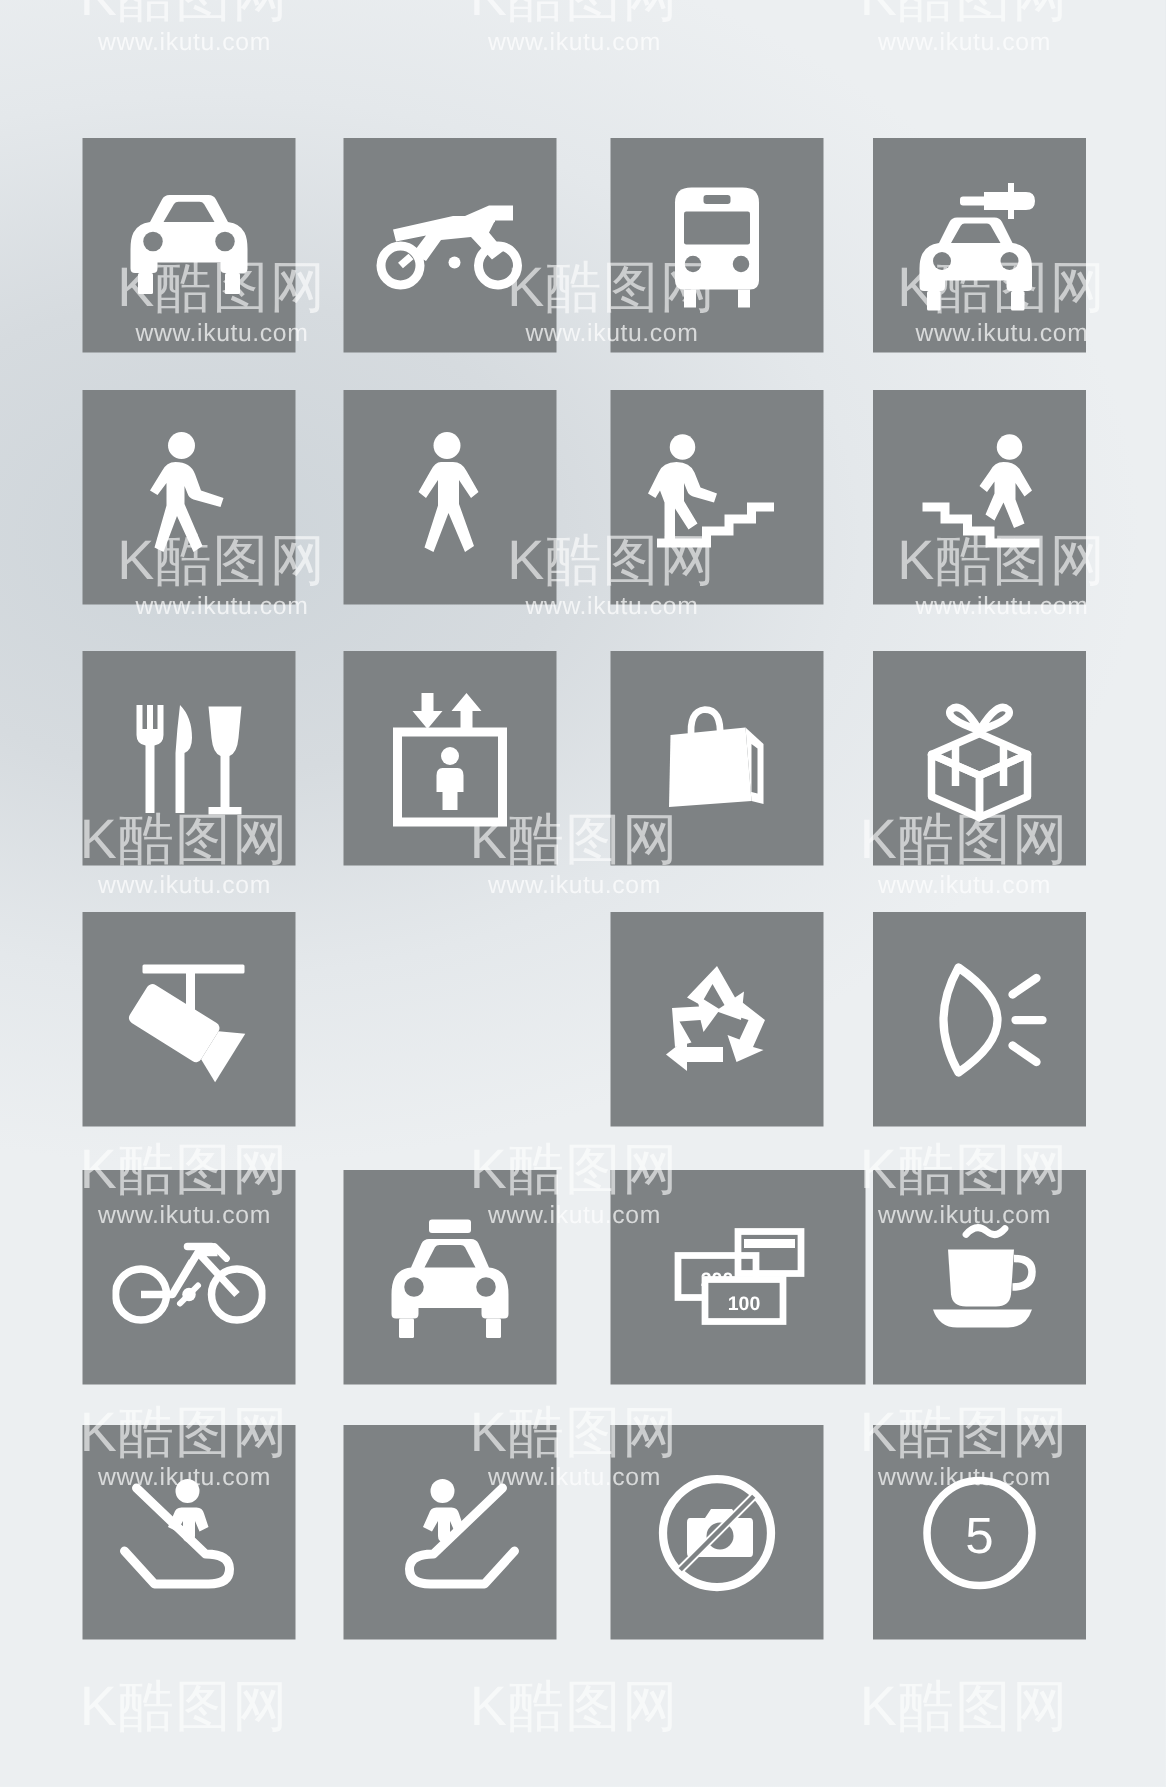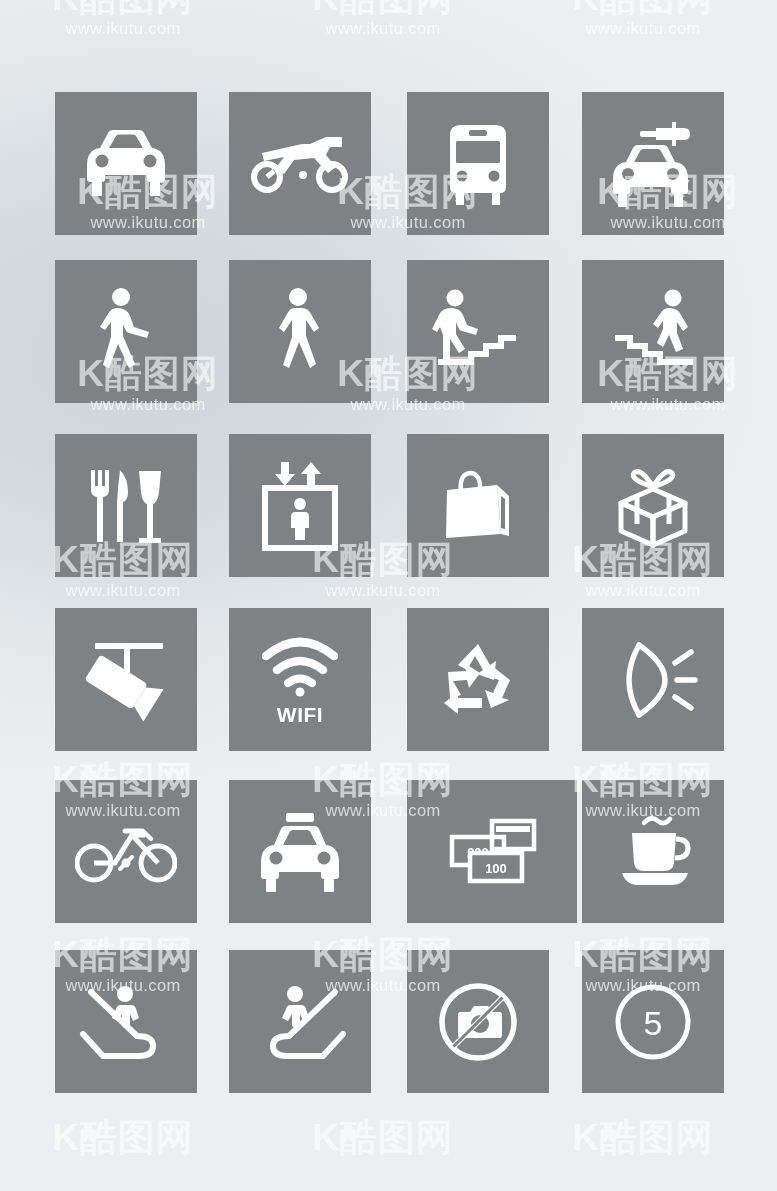"K酷图网" .wm .wm-logo { font-weight: 700 -> 400 }
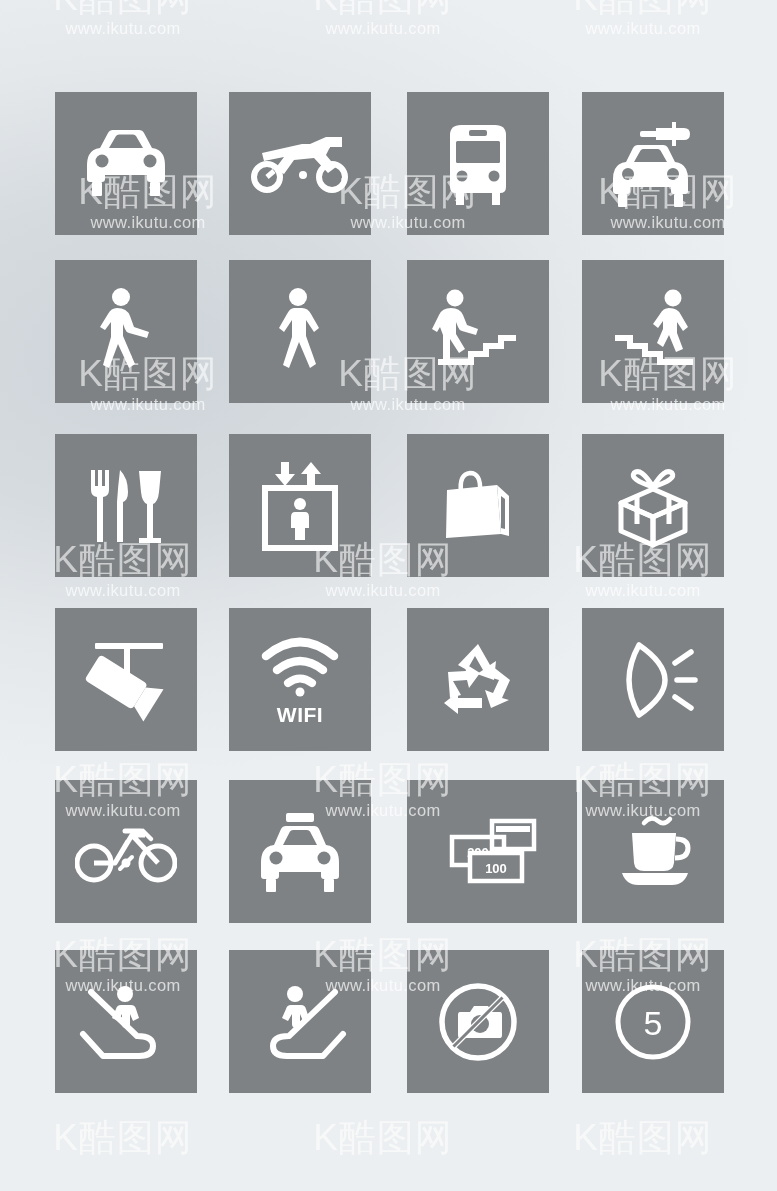"WIFI" div.tile { html: <div> <svg> <path></path> <path></path> <path></path> <circle></circle> <text>WIFI</text> </svg> </div> -> none }
